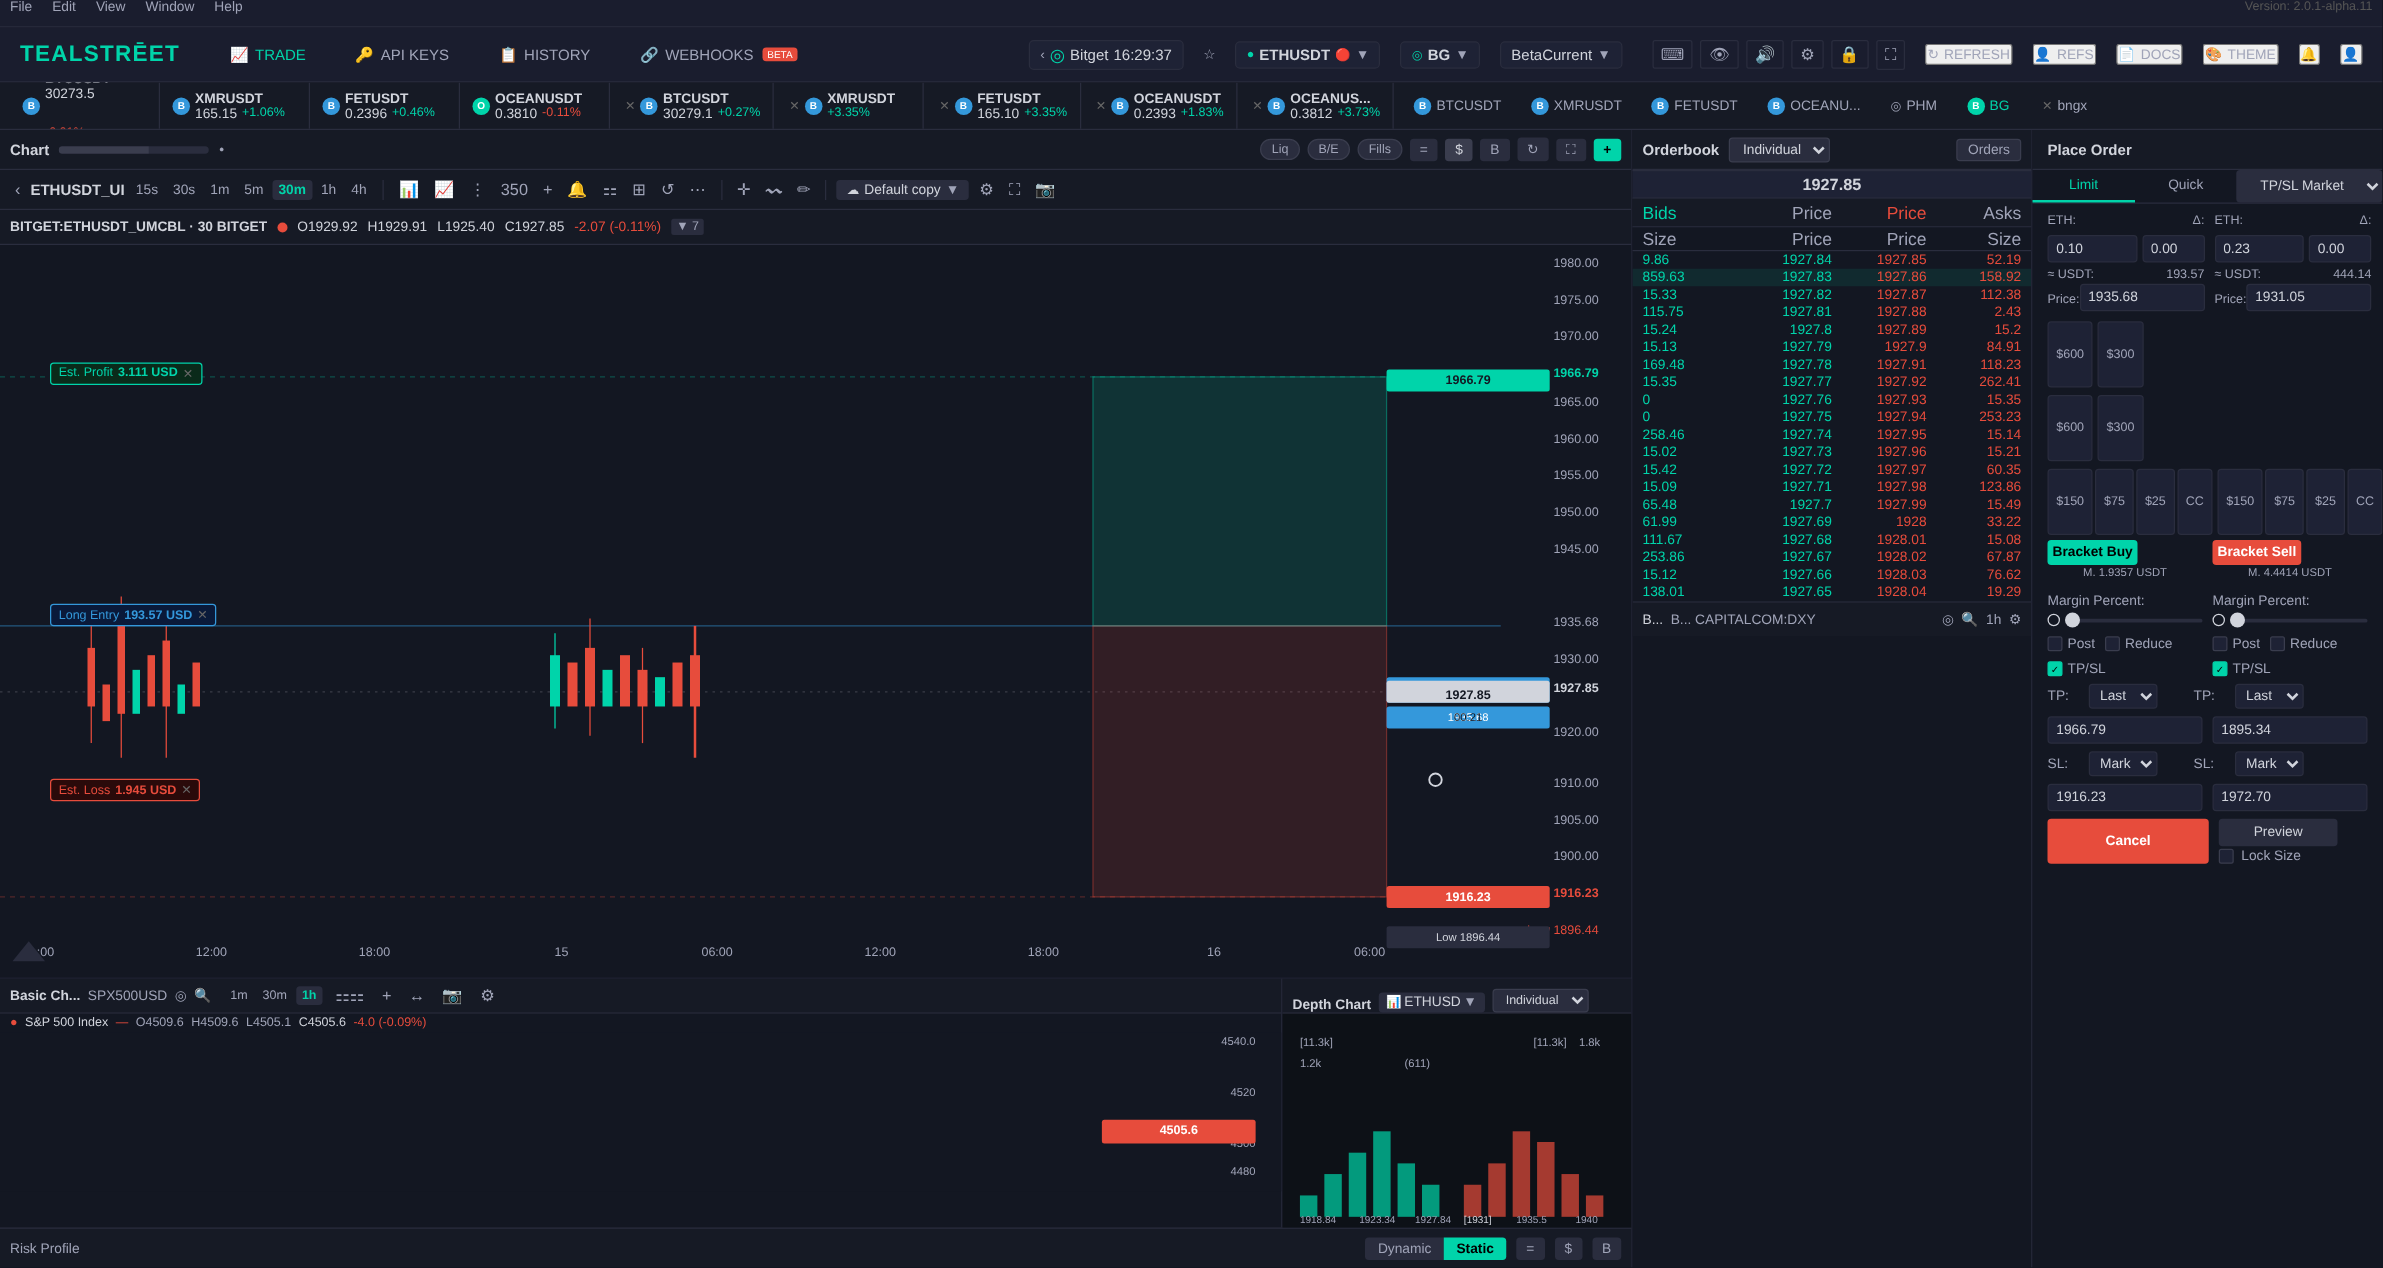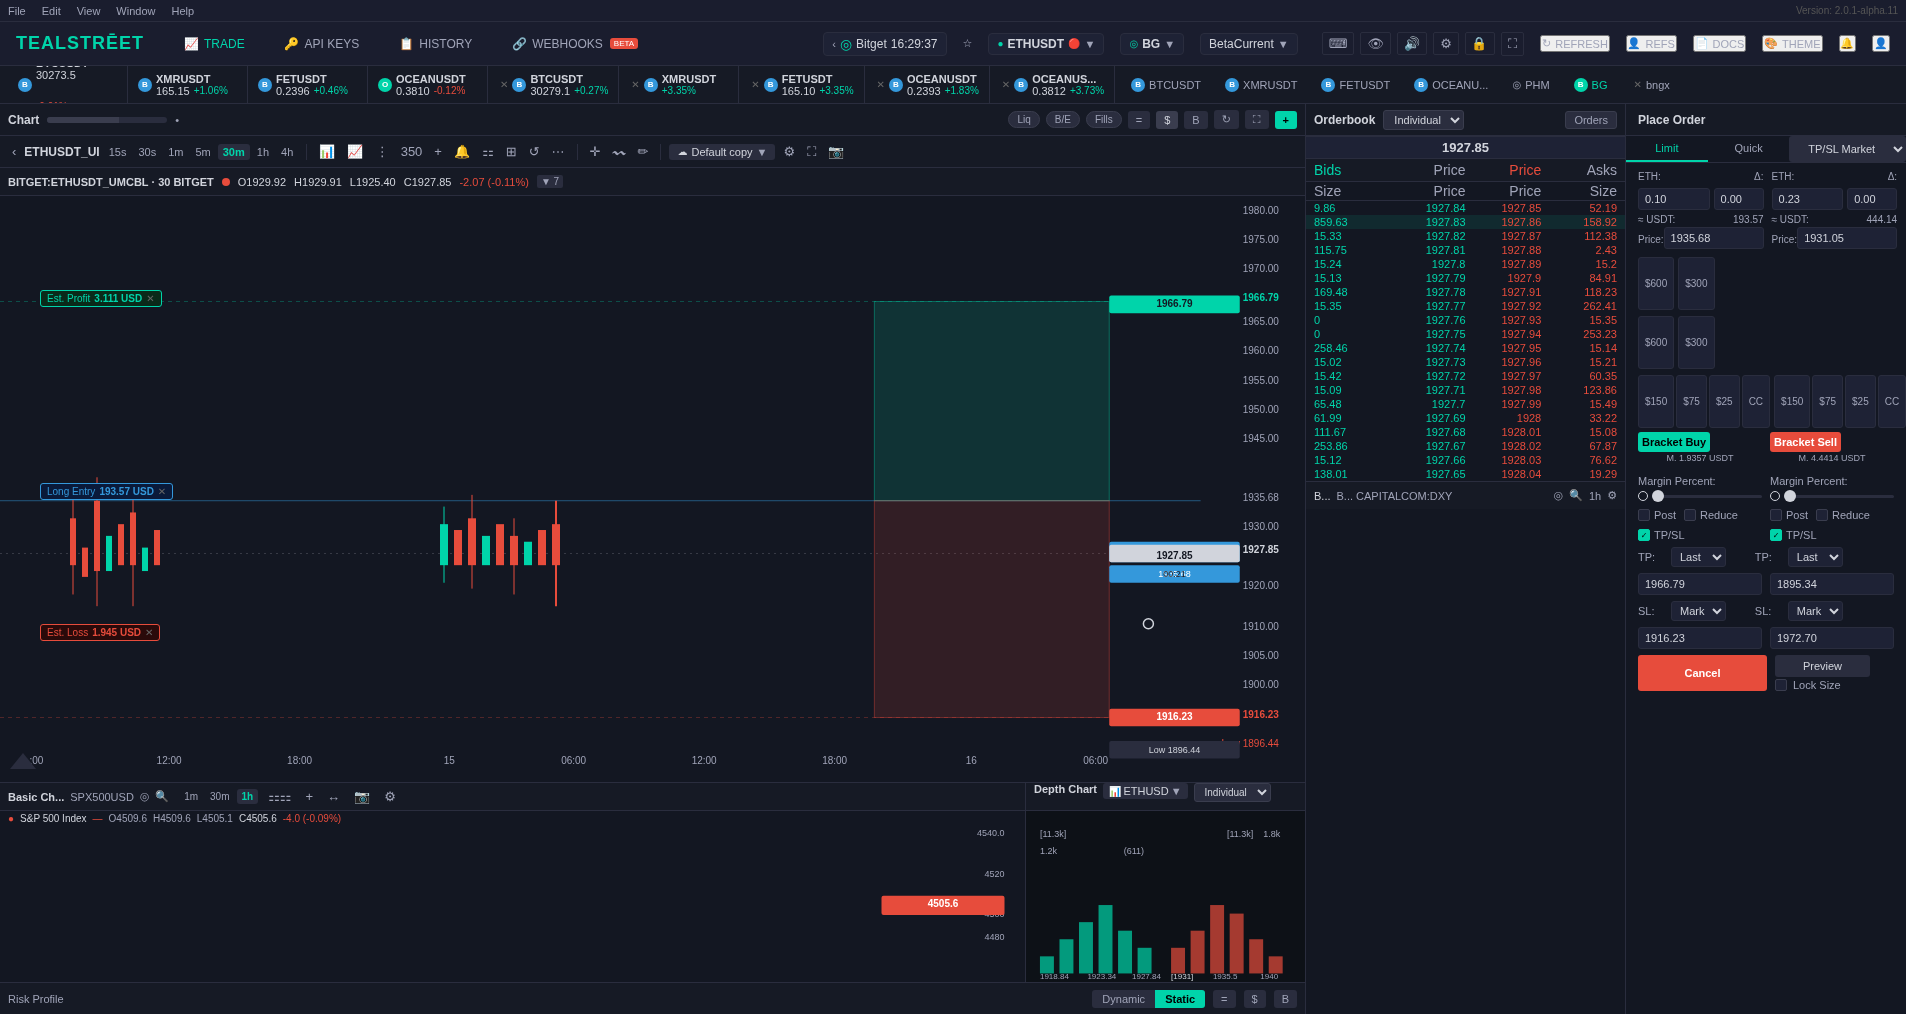"File" #menu-bar { align-items: center -> flex-start }
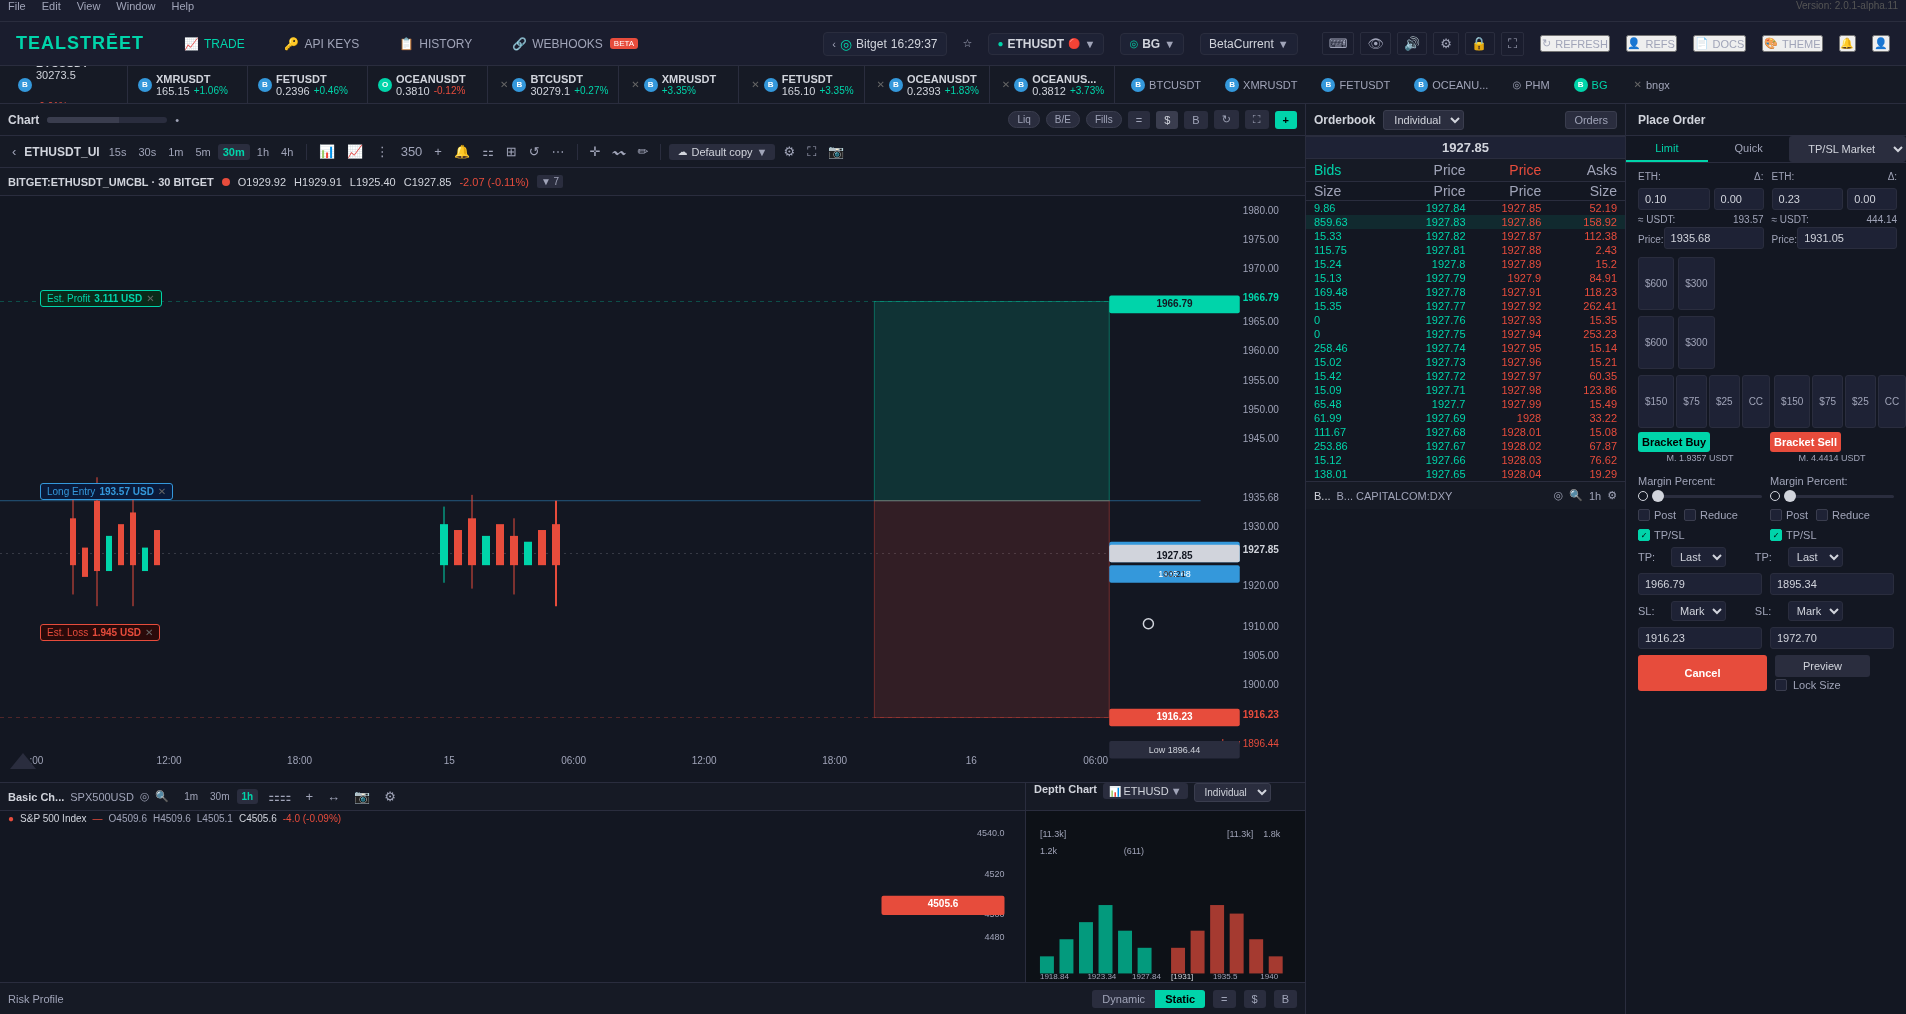"-0.12%" span.exchange-change-neg { text: -0.12% -> -0.11% }
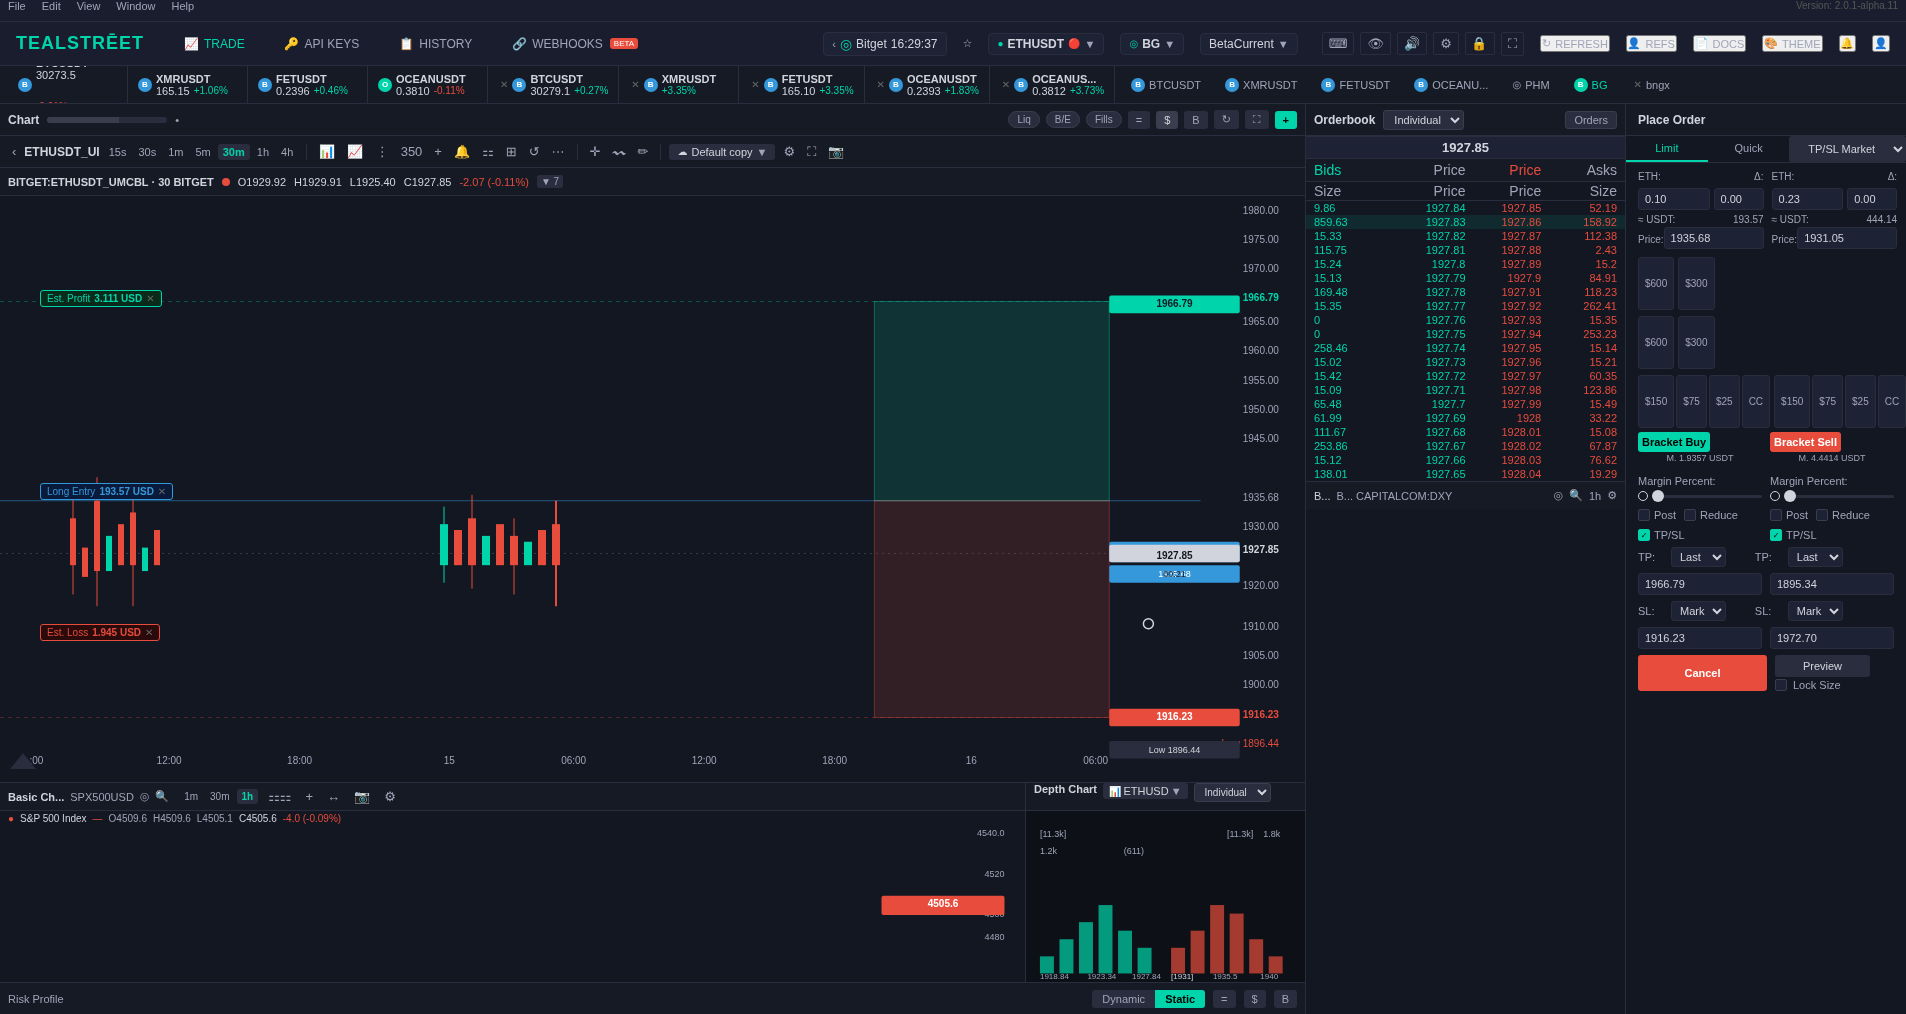"Depth Chart" .depth-bottom-header { align-items: flex-start -> flex-end }
